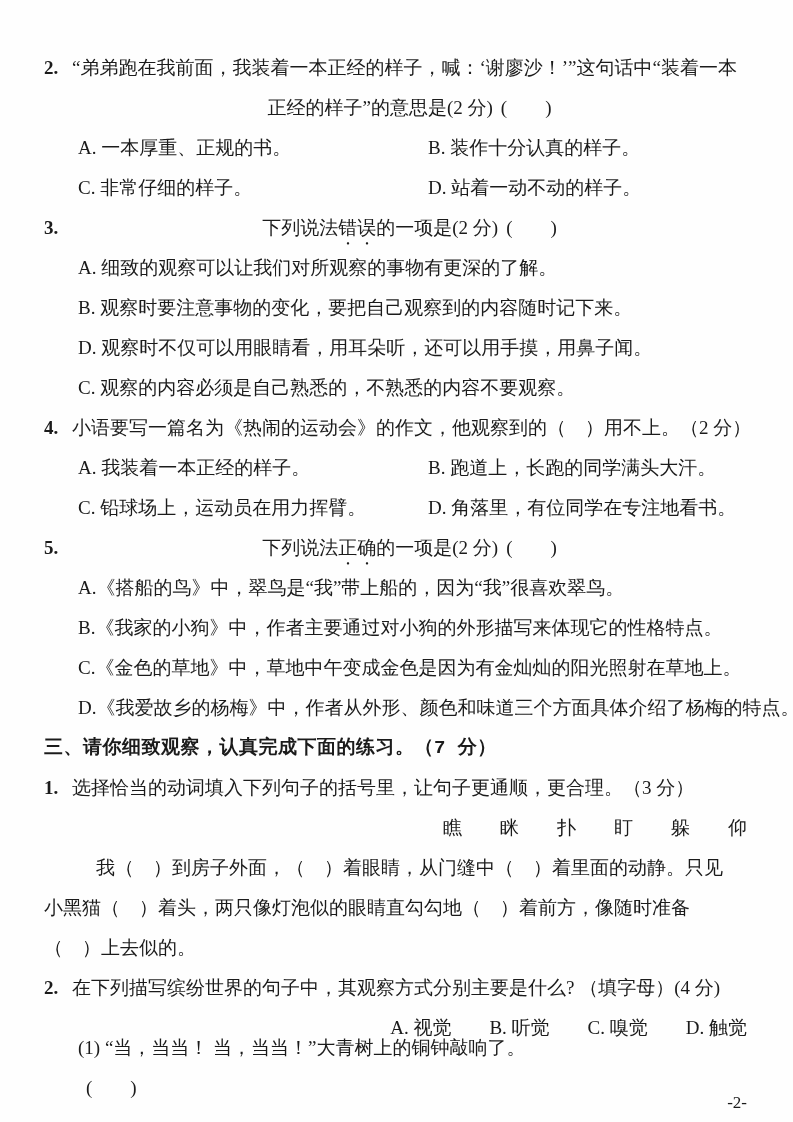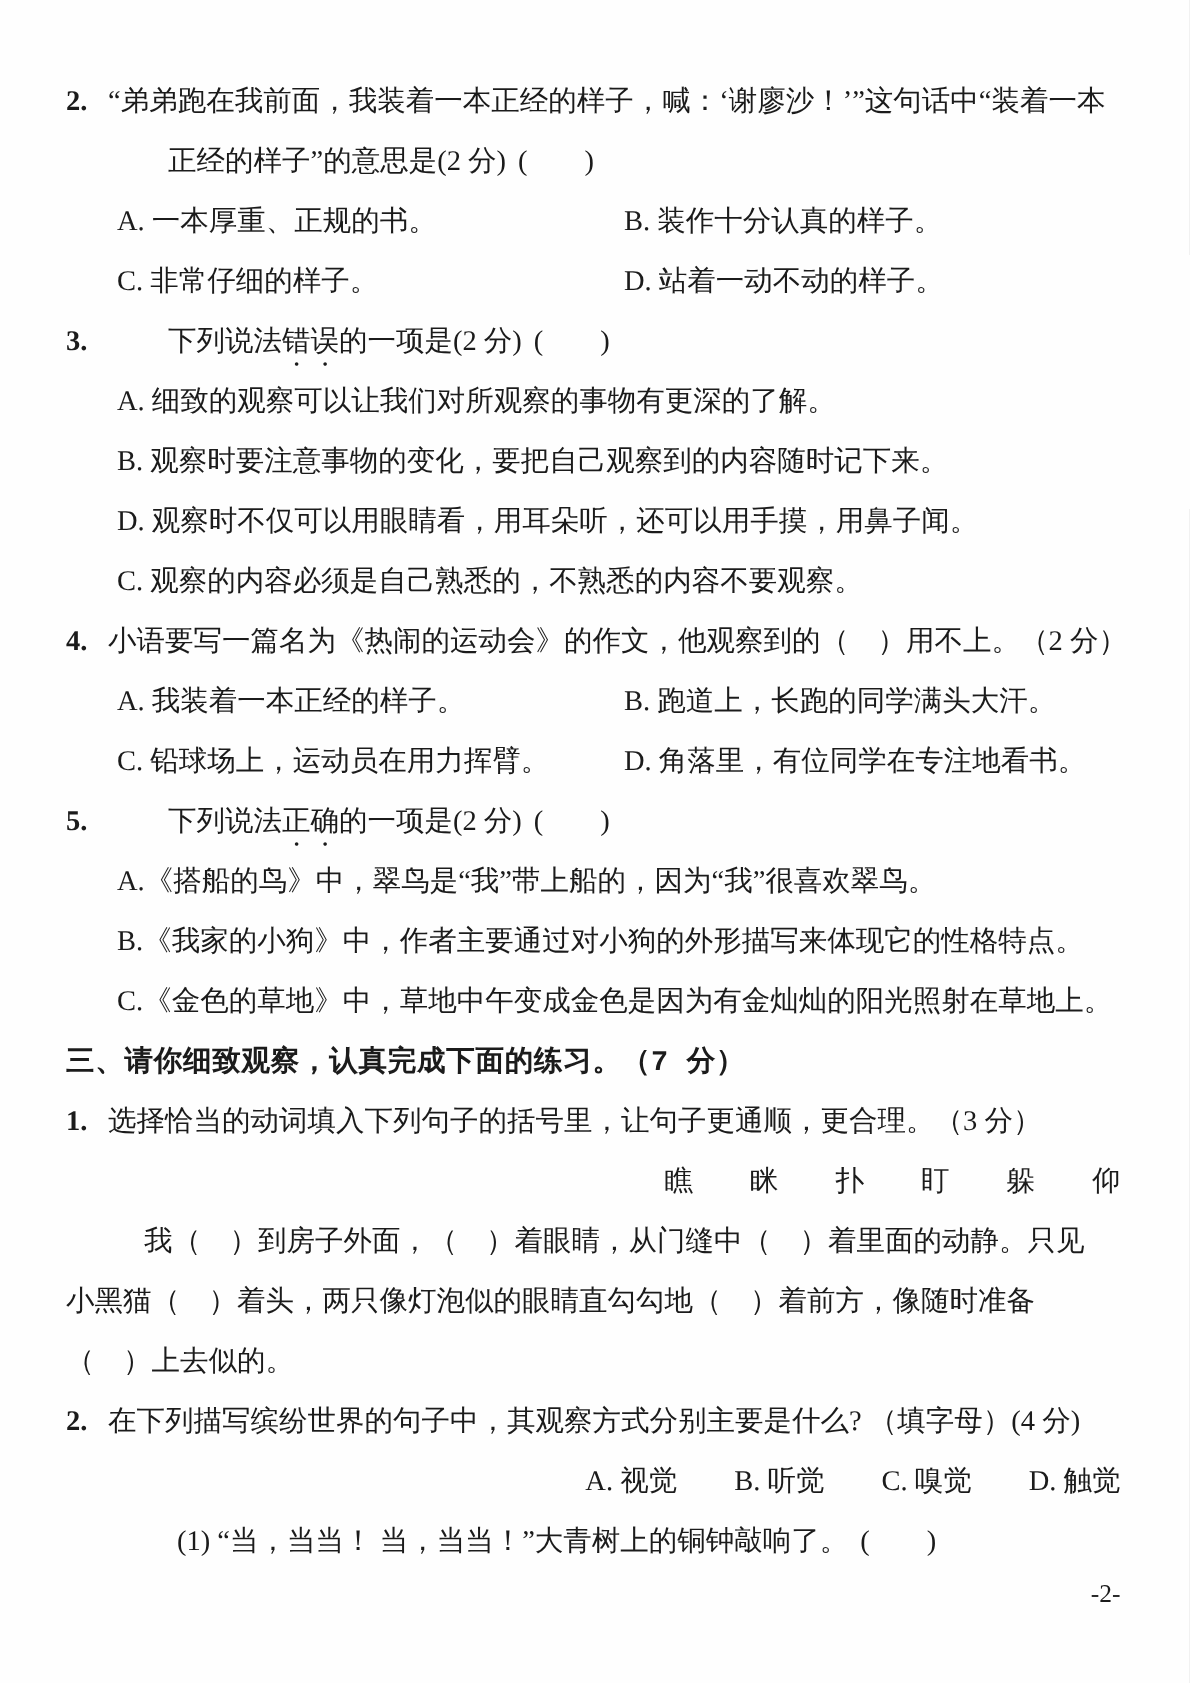"正经的样子”的意思是(2 分)" .split { justify-content: flex-start -> center; margin-left: 40px -> none }
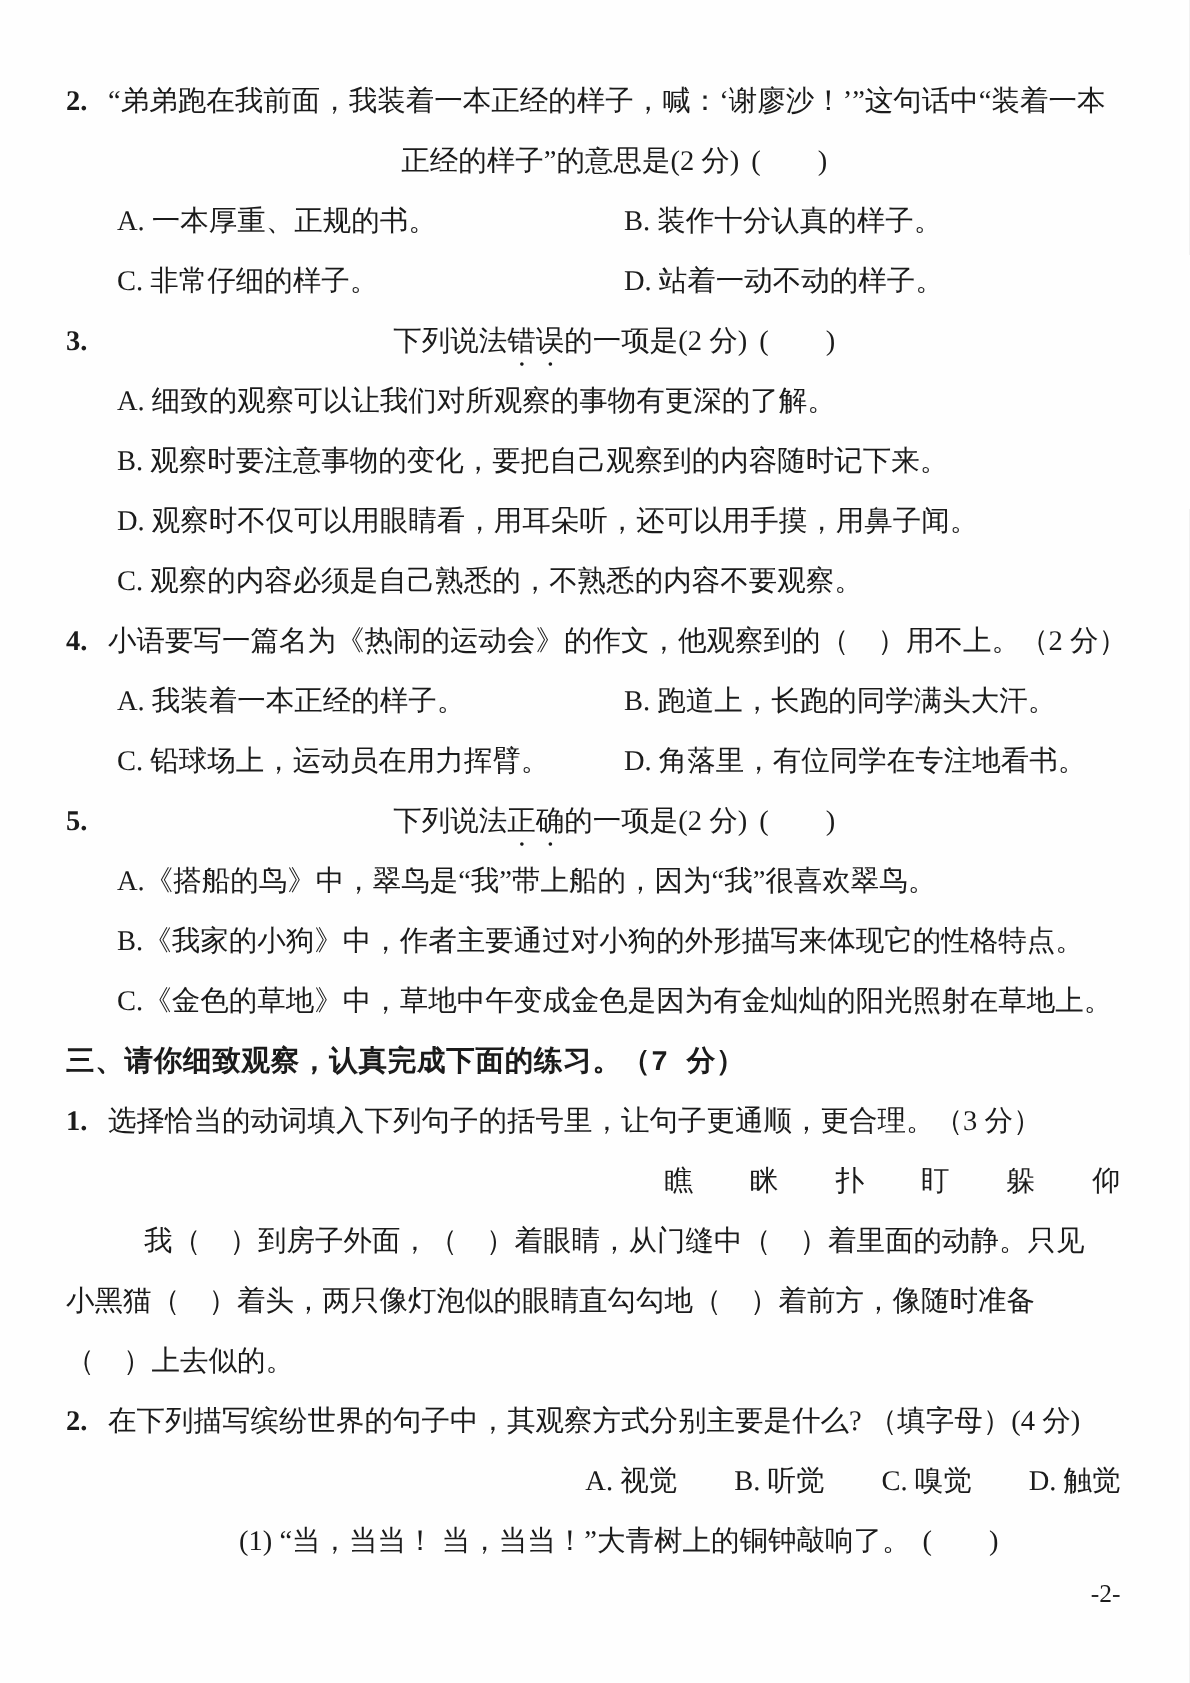"A. 一本厚重、正规的书。" .opts { gap: none -> 12px }
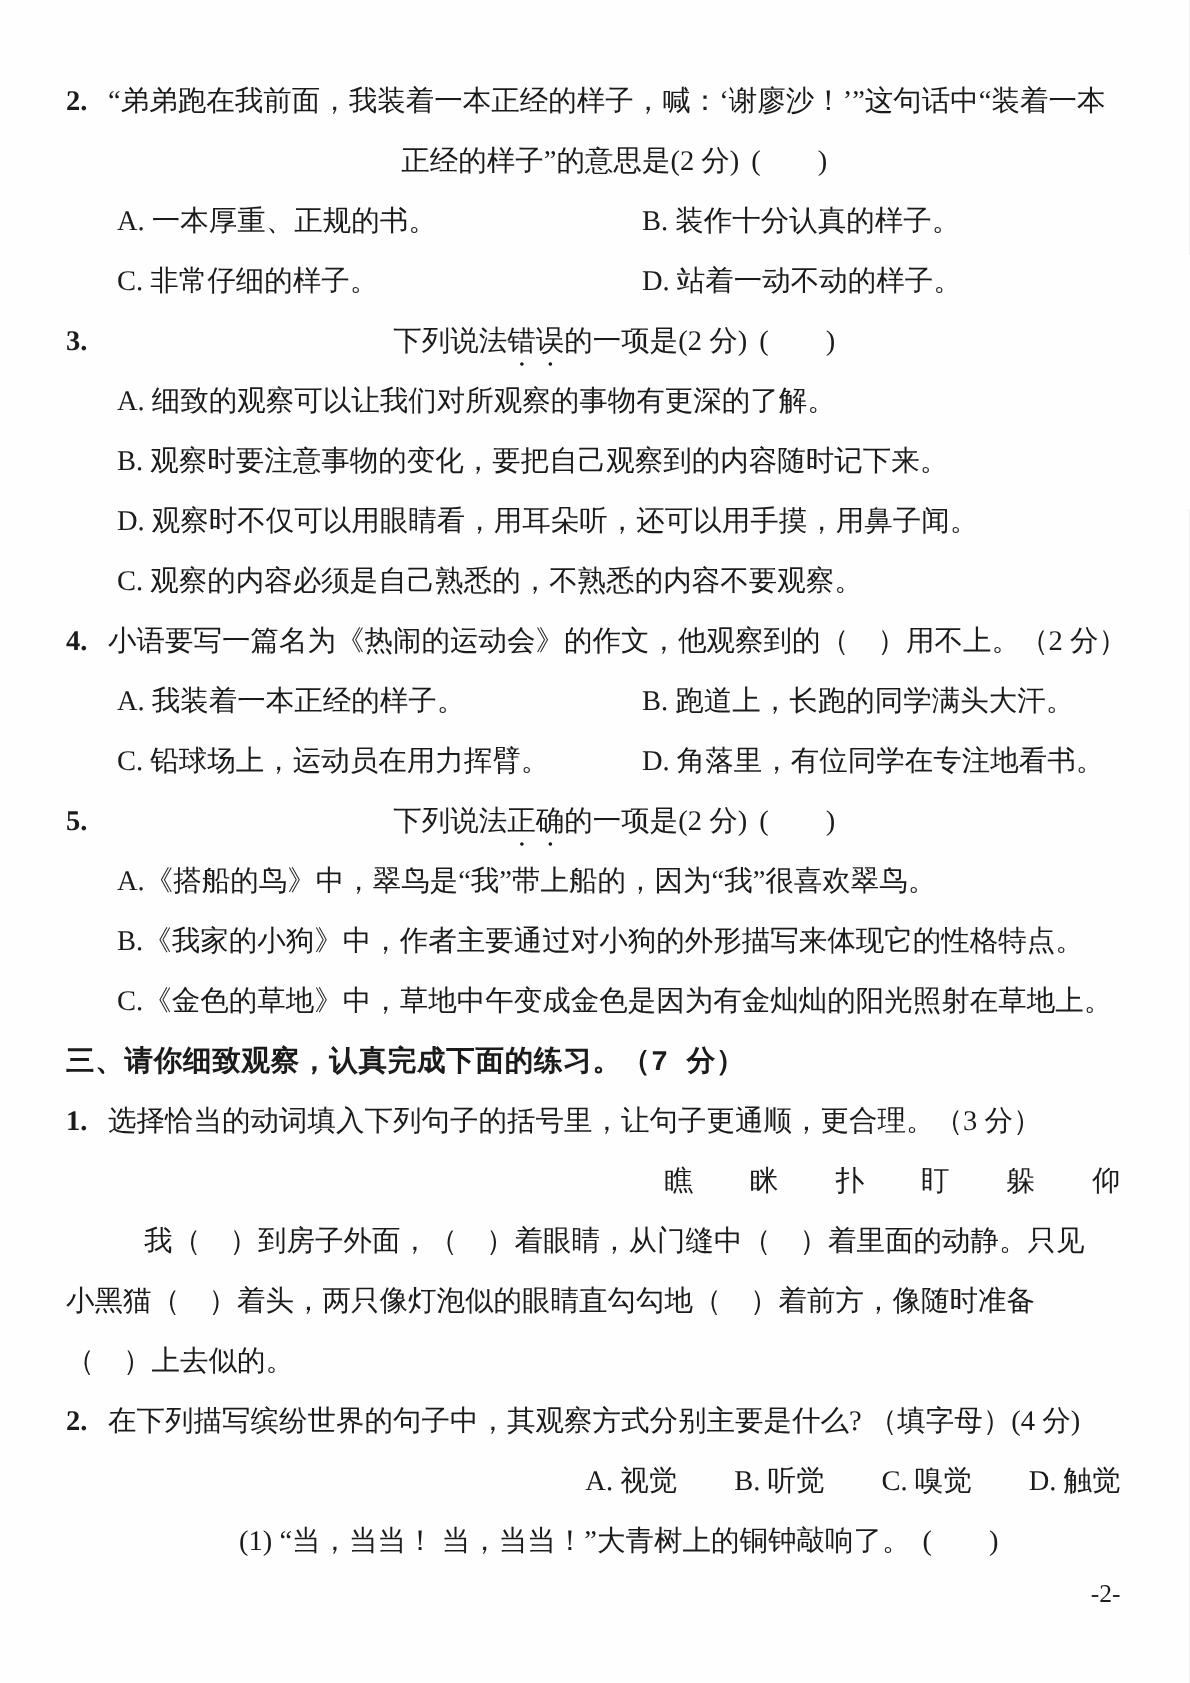"D.《我爱故乡的杨梅》中，作者从外形、颜色和味道三个方面具体介绍了杨梅的特点。" div.line { html: none -> <div>D.《我爱故乡的杨梅》中，作者从外形、颜色和味道三个方面具体介绍了杨梅的特点。</div> }
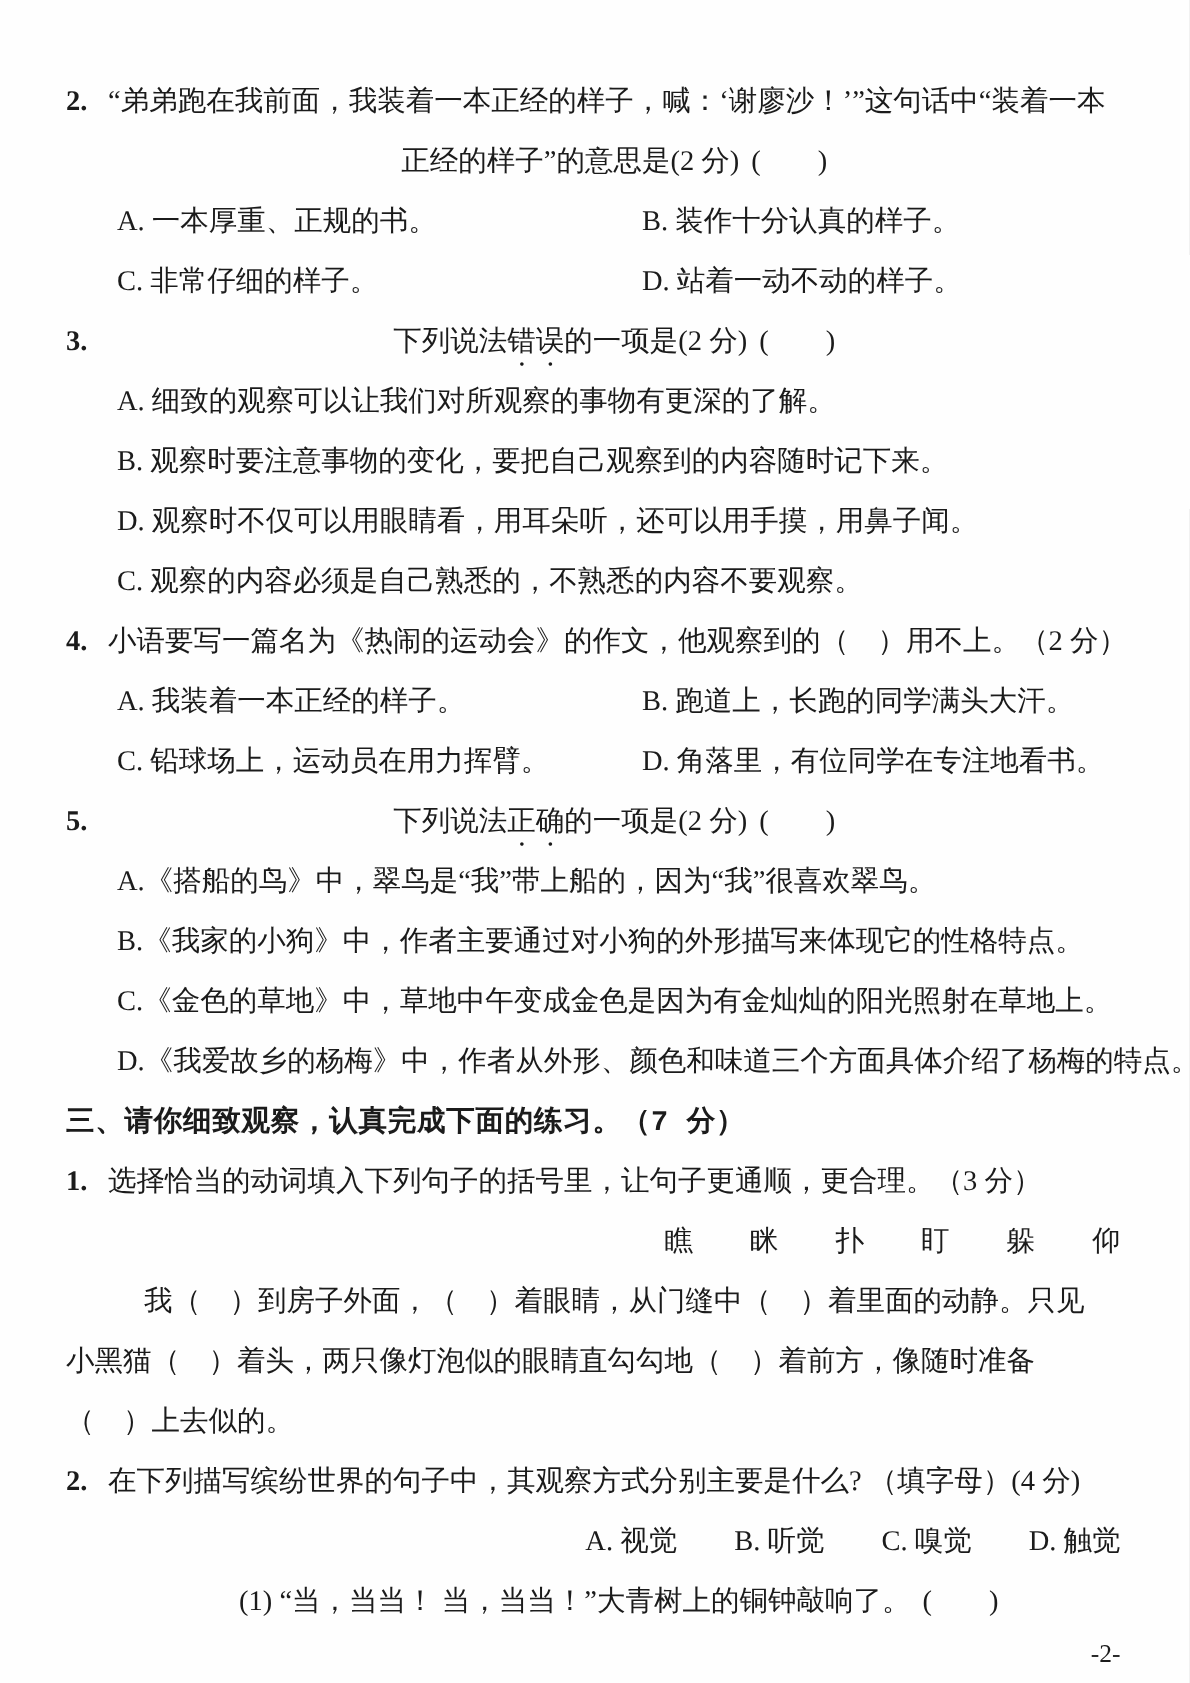"(1) “当，当当！ 当，当当！”大青树上的铜钟敲响了。" .sub-item { flex-direction: none -> column }
